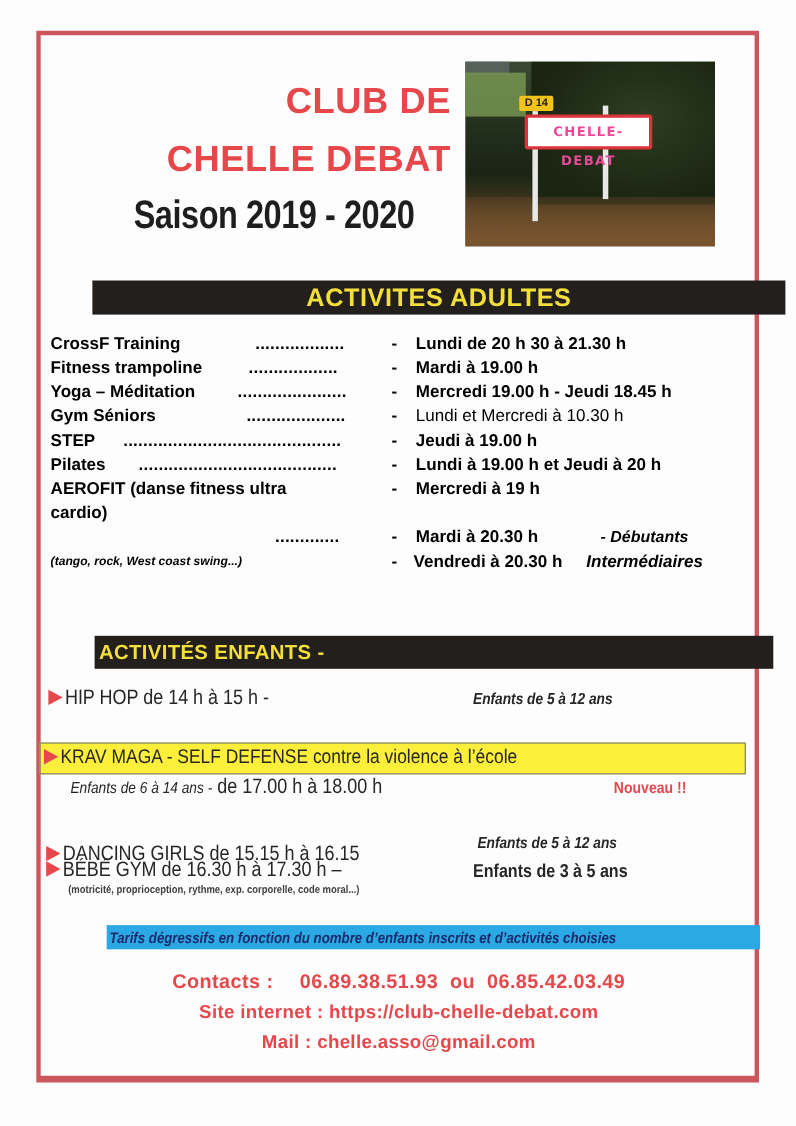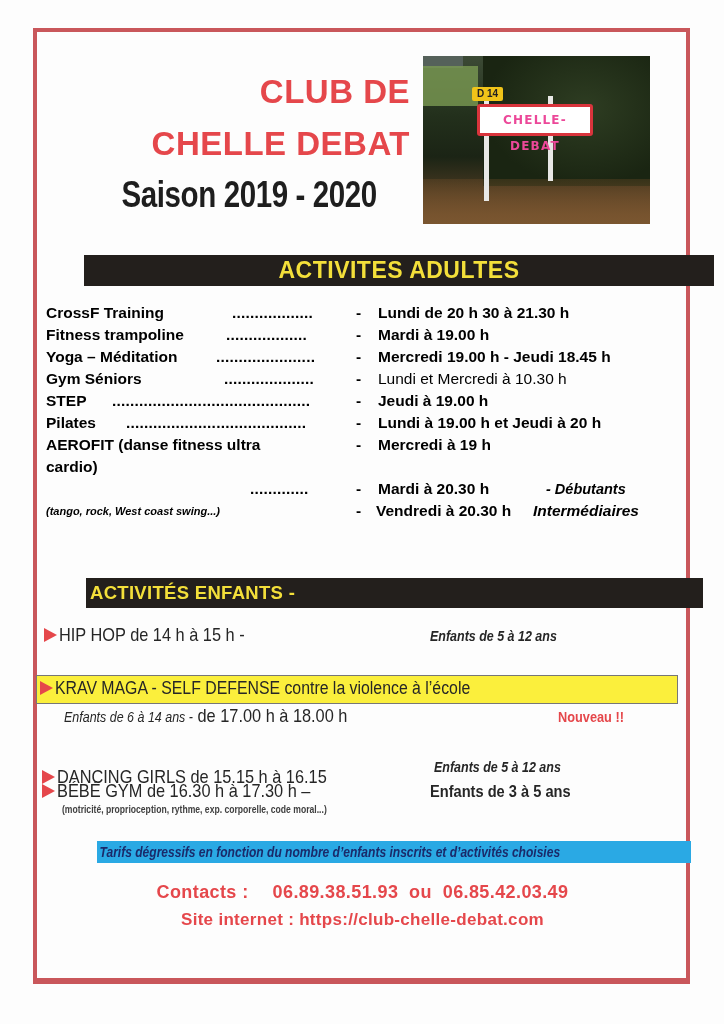"Mail : chelle.asso@gmail.com" div.line3 { html: none -> <div>Mail : chelle.asso@gmail.com</div> }
